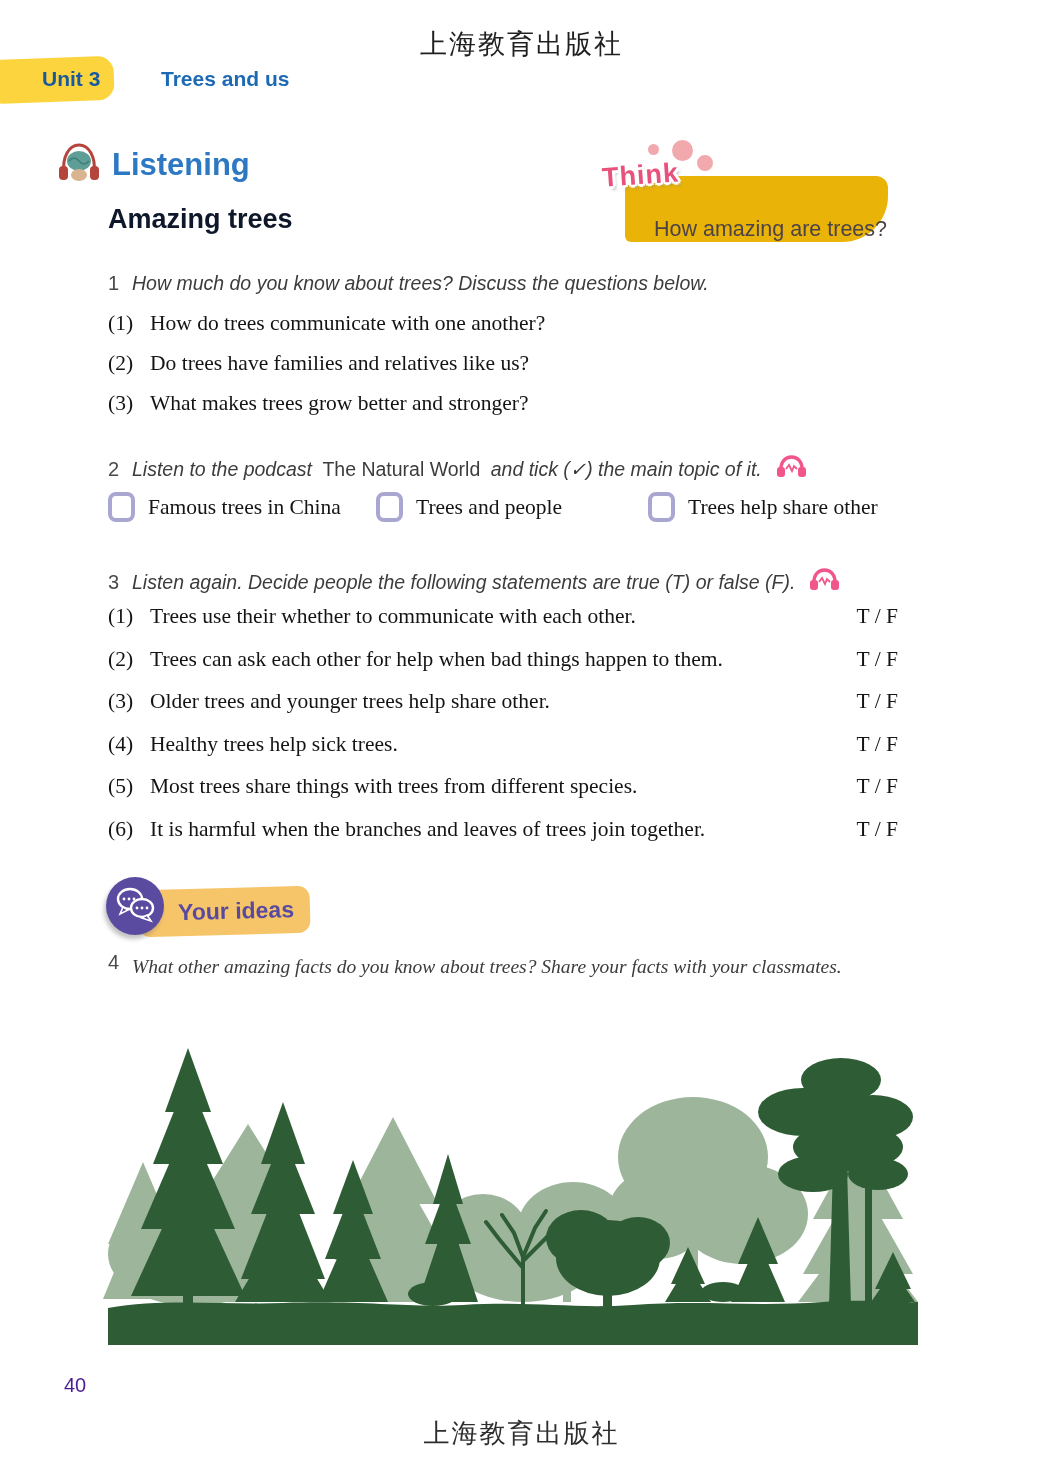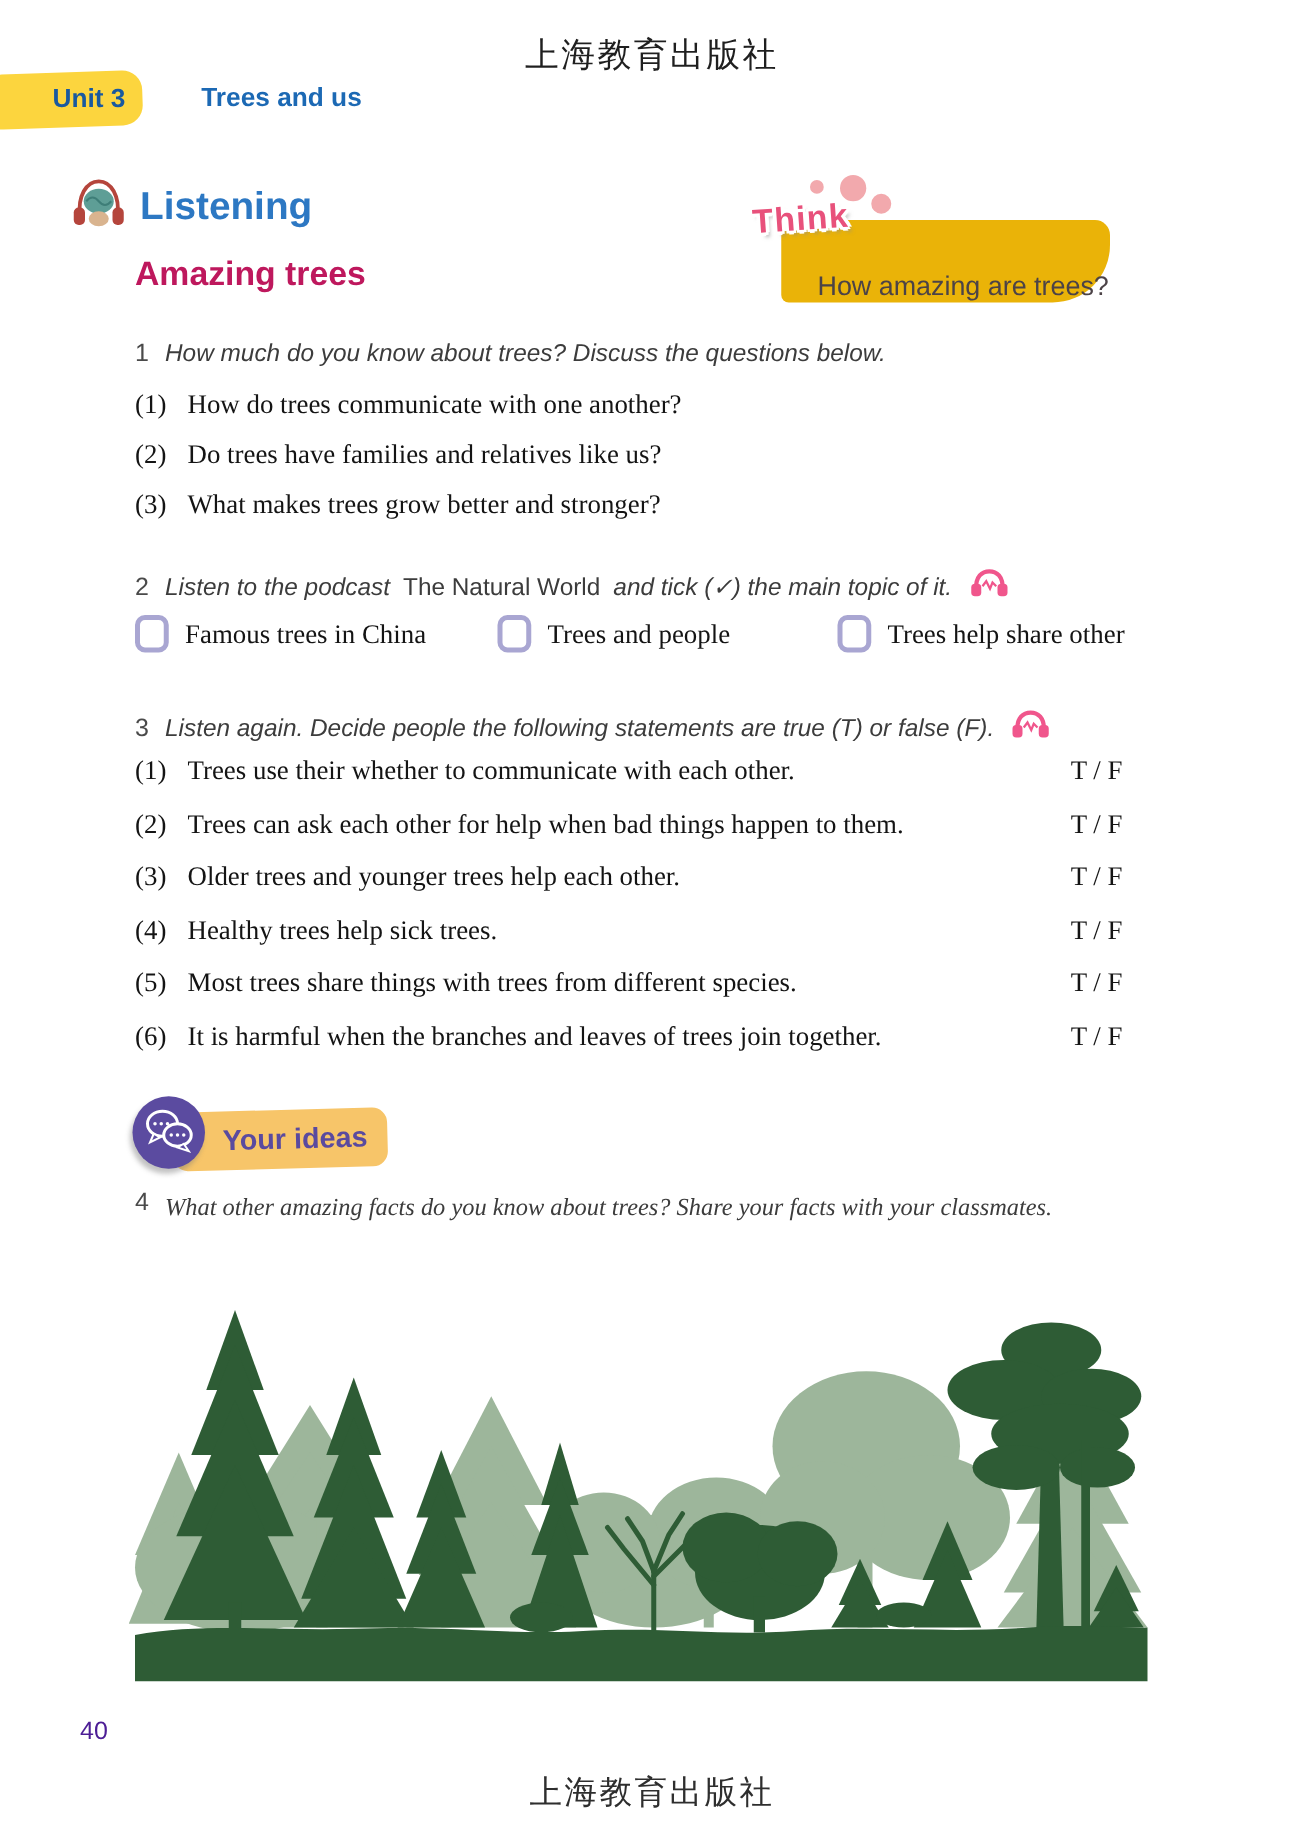"Amazing trees" .section-subtitle { color: #be185d -> #0f172a }
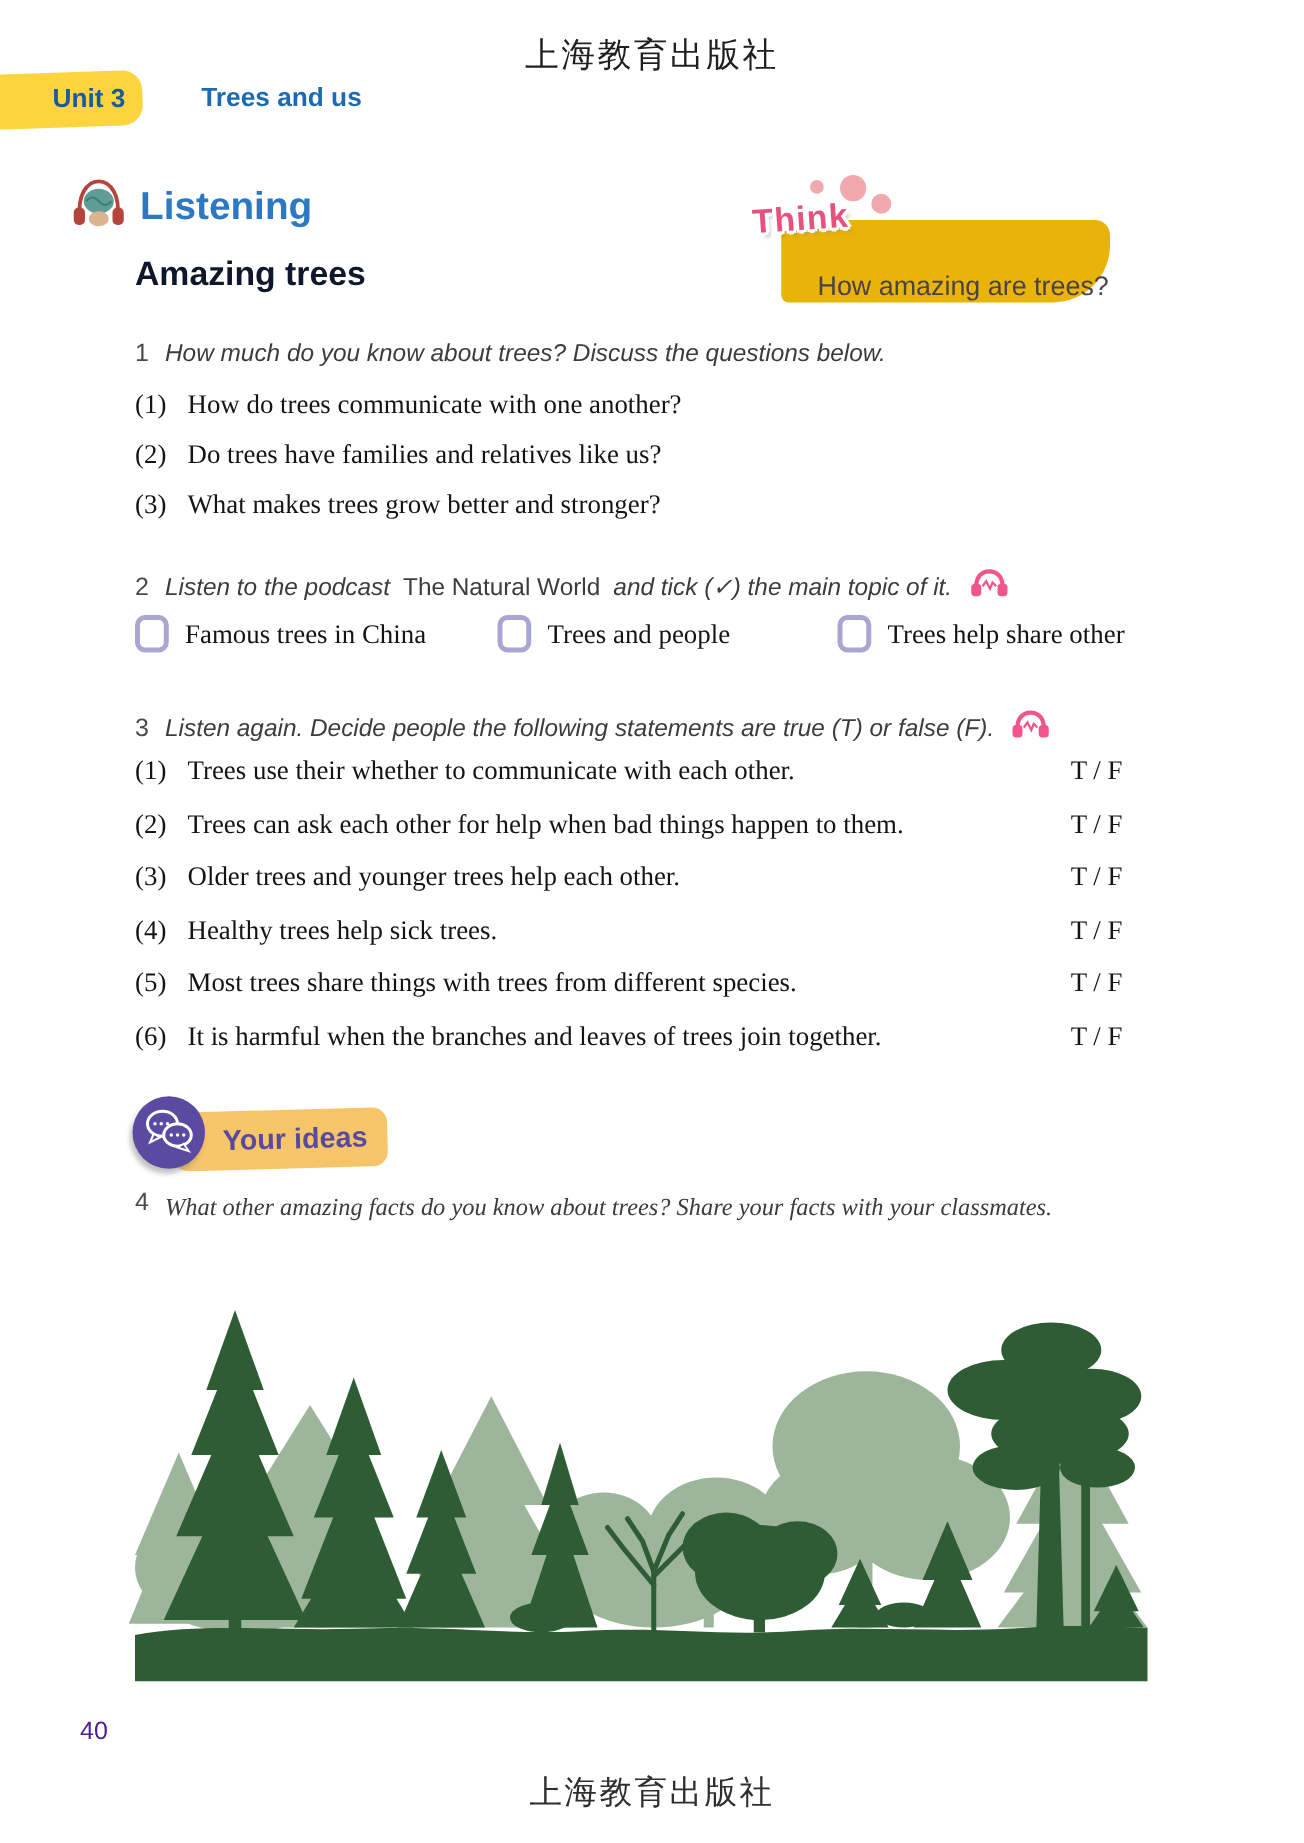"Famous trees in China" .option.o1 { width: 290px -> 268px }
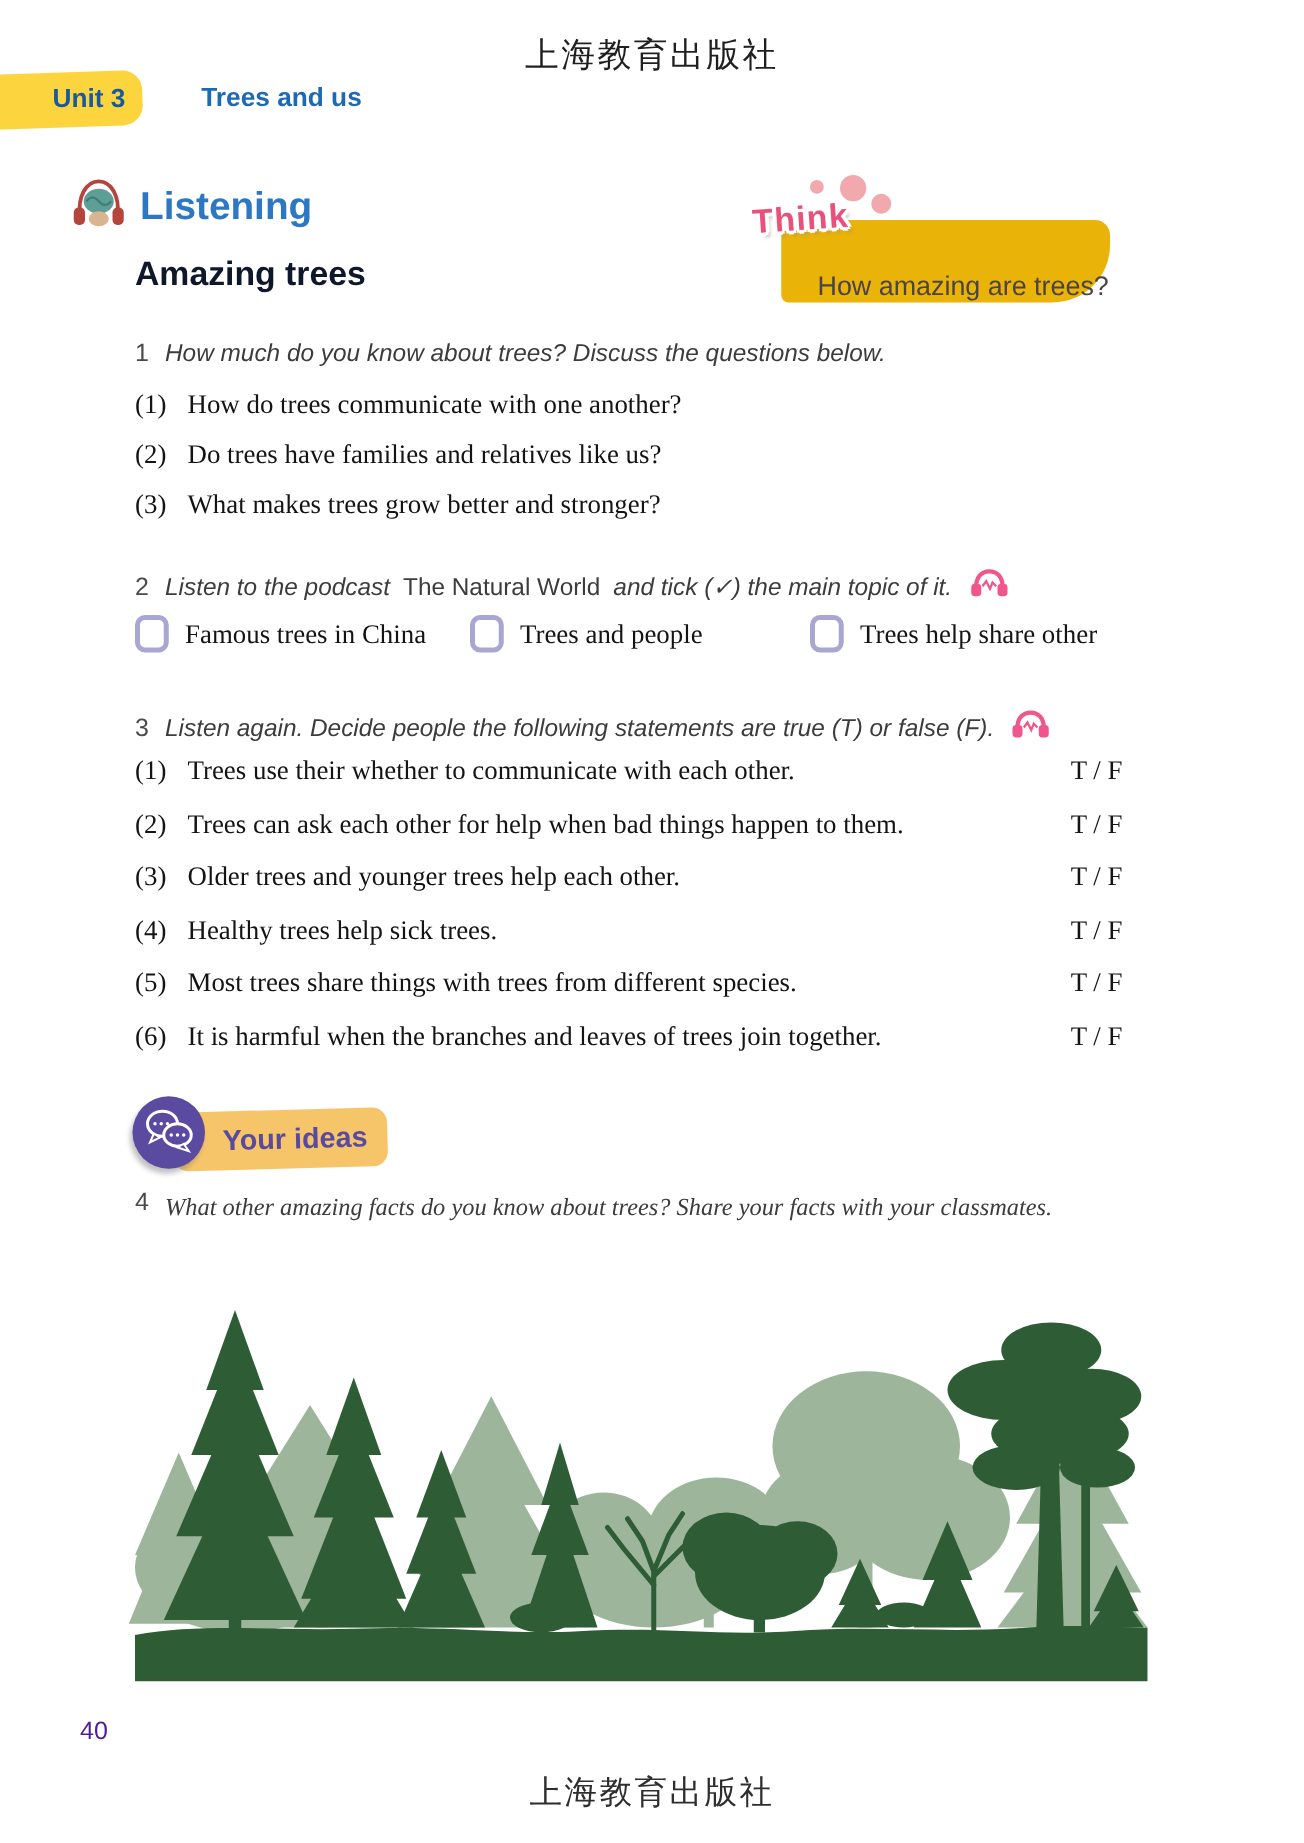"Older trees and younger trees" span.text { text: each -> share }
